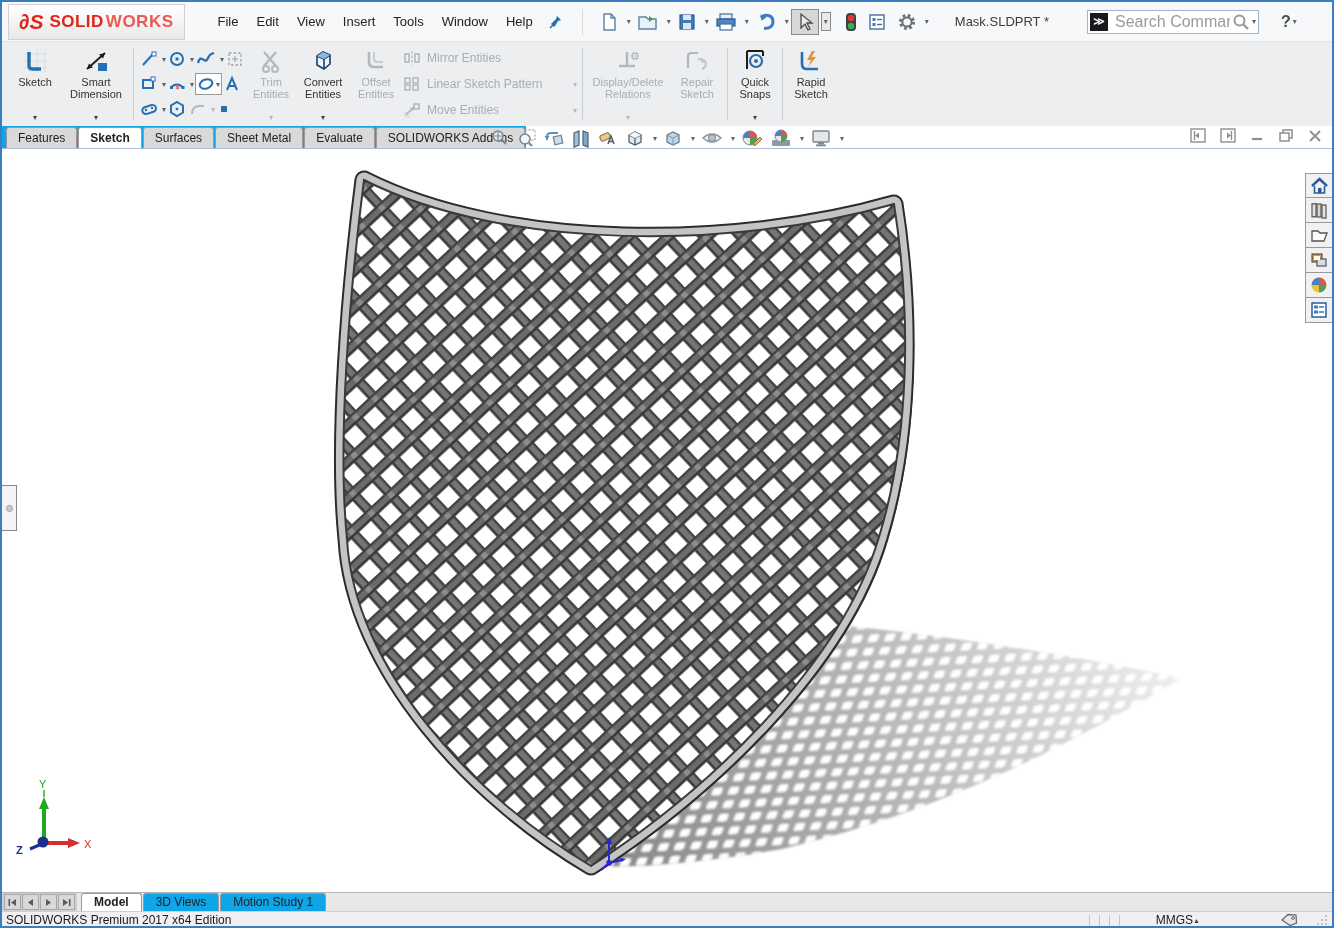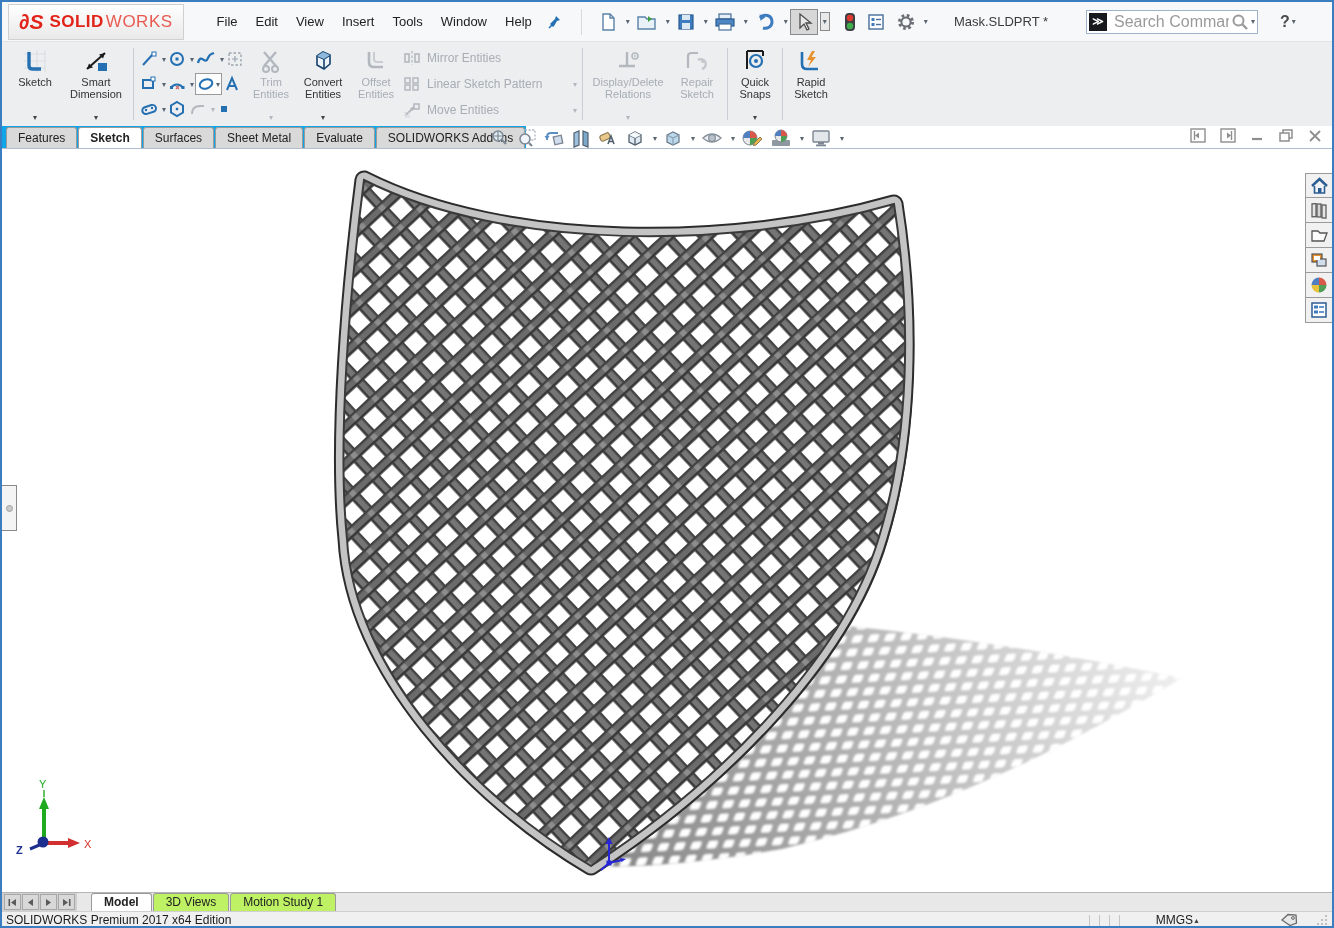"WORKS" .brand-l { font-weight: normal -> bold }
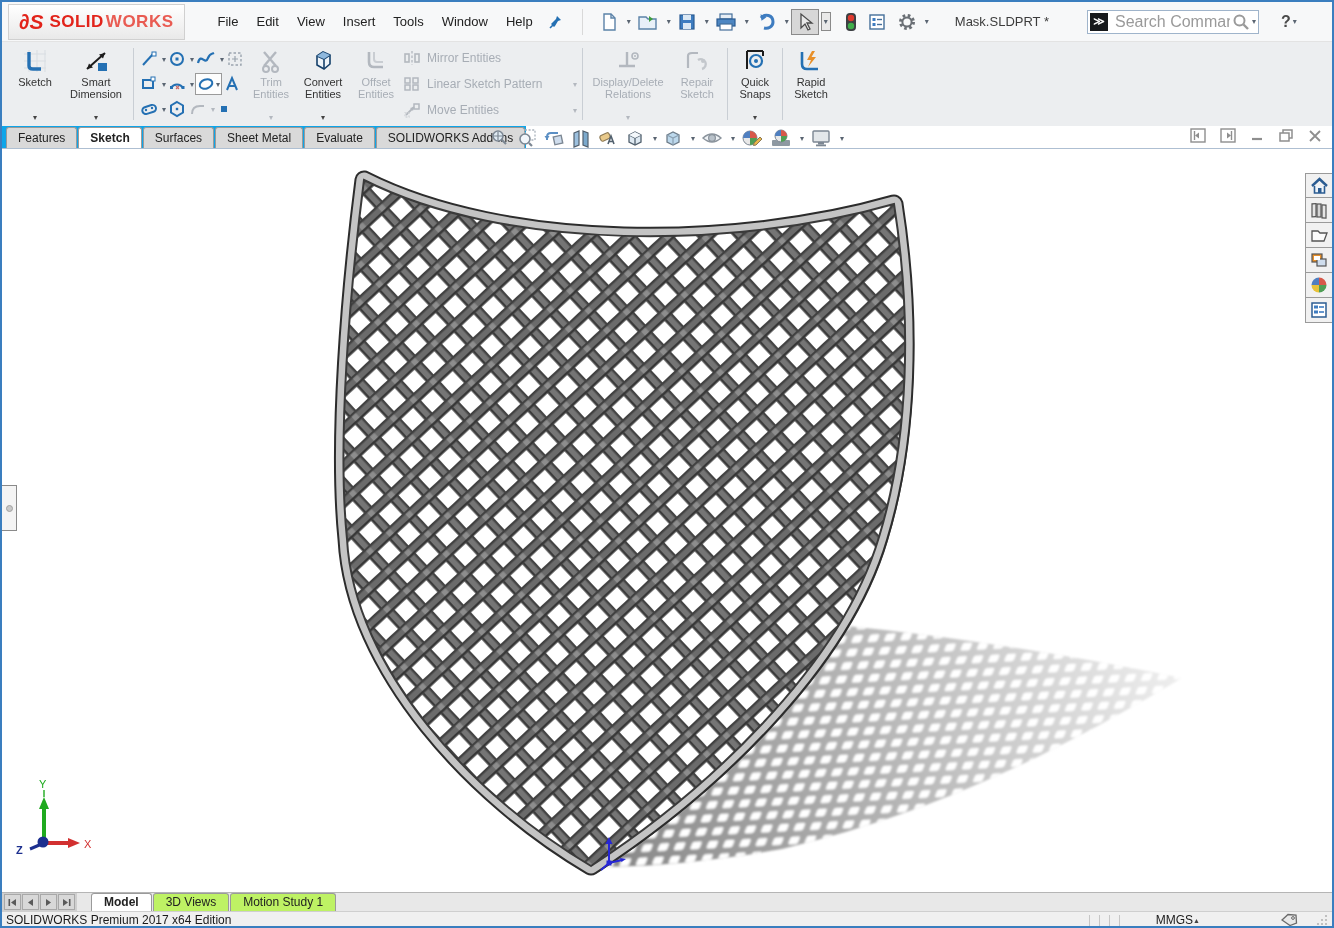"Model" .mtabs { margin-left: 14px -> 4px }
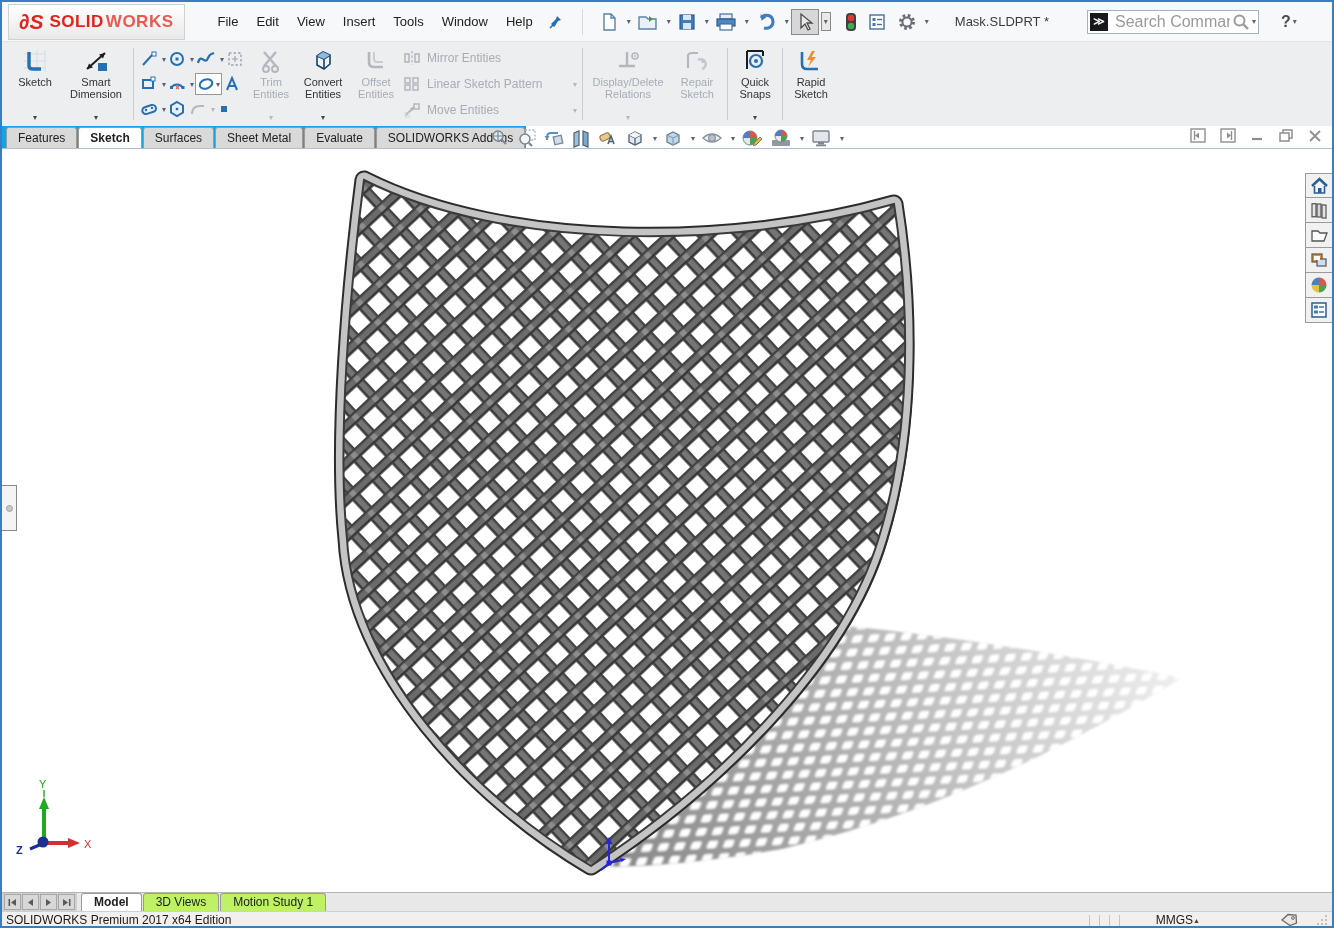"3D Views" .mtab { background: #bef264 -> #0ea5e9 }
